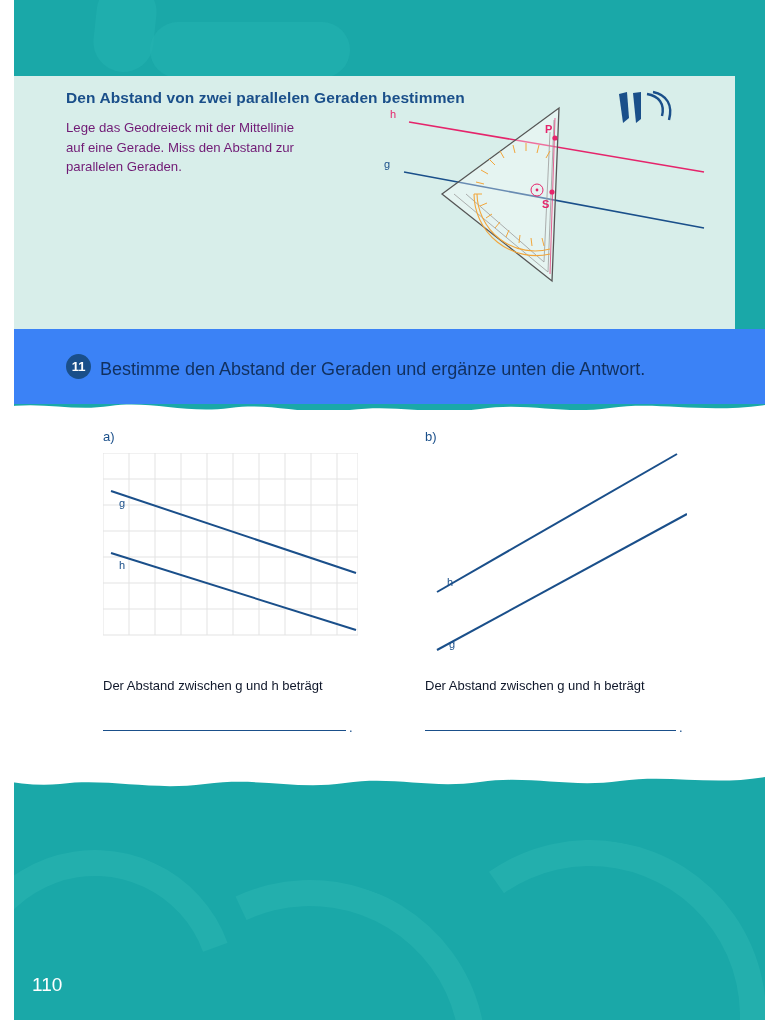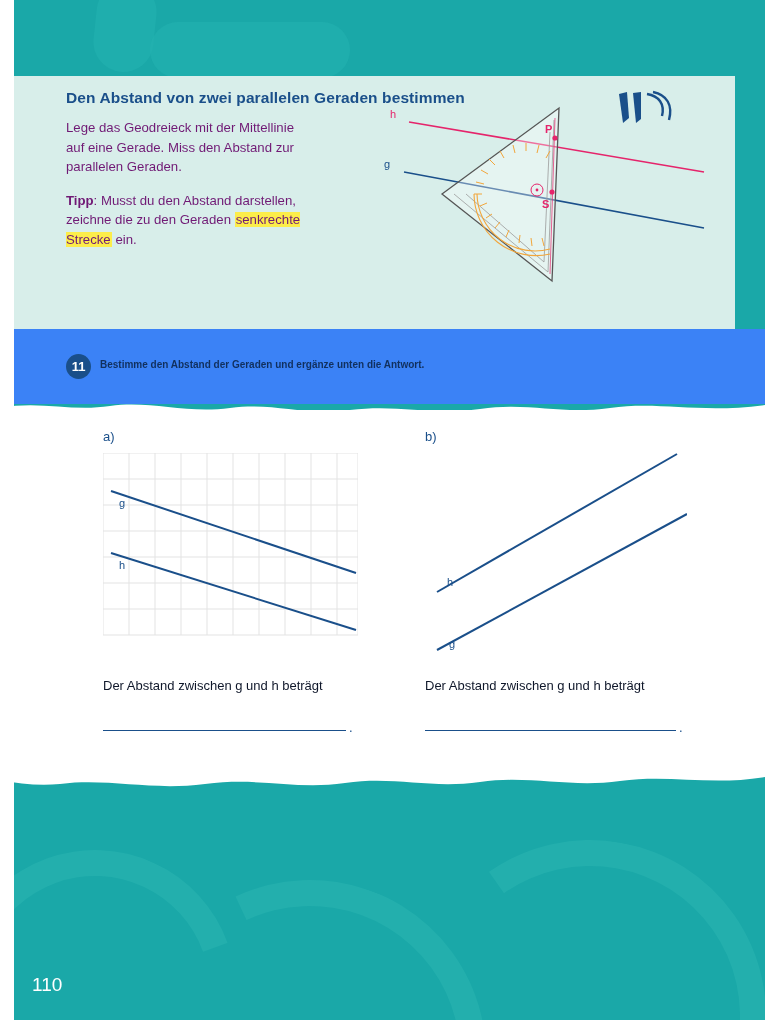"Tipp: Musst du den Abstand" p { html: <p> <span>Tipp</span><span>: Musst du den Abstand darstellen, zeichne die zu den Geraden </span><span>senkrechte Strecke</span><span> ein.</span> </p> -> none }
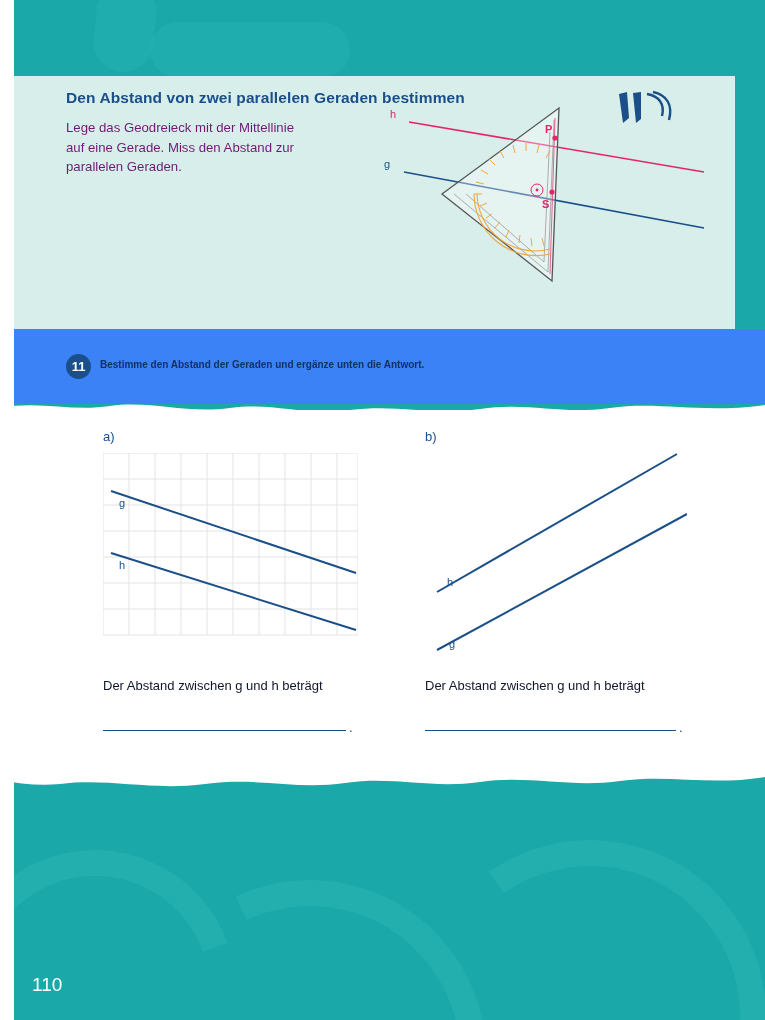"Bestimme den Abstand der Geraden" .task-text { font-size: 10px -> 18px; font-weight: bold -> normal }
